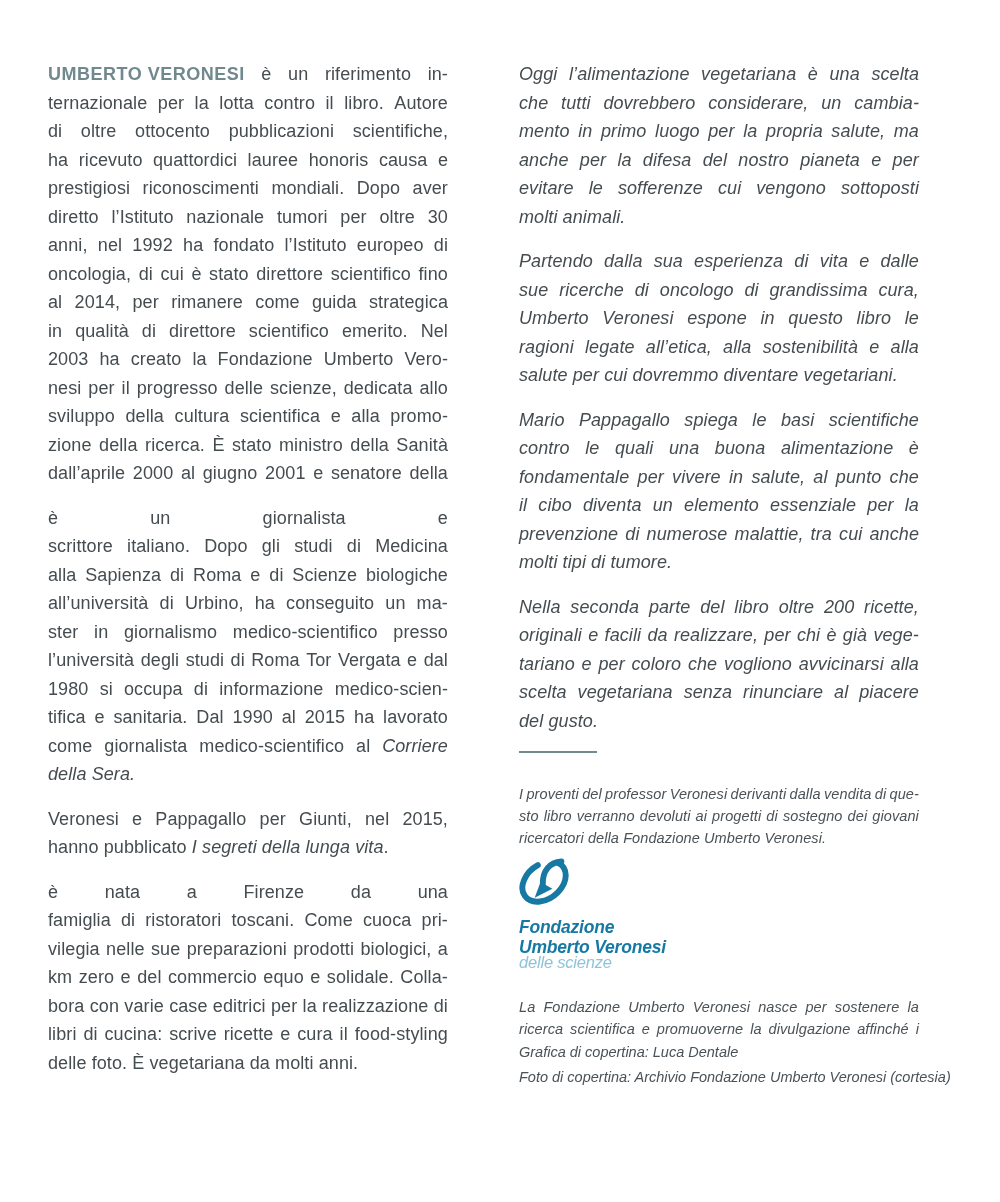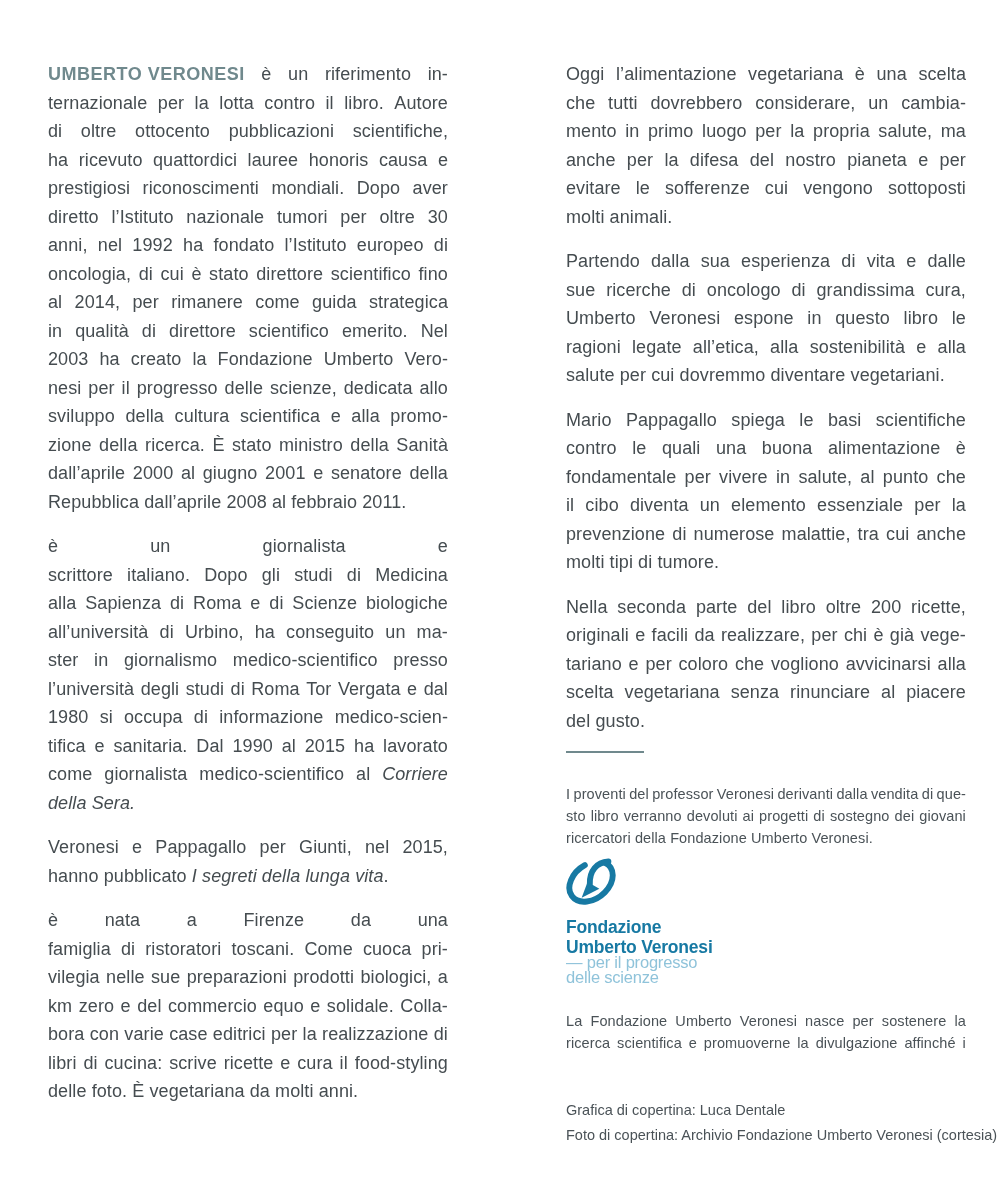"Oggi" .col-right { font-style: none -> italic; left: 566px -> 519px }
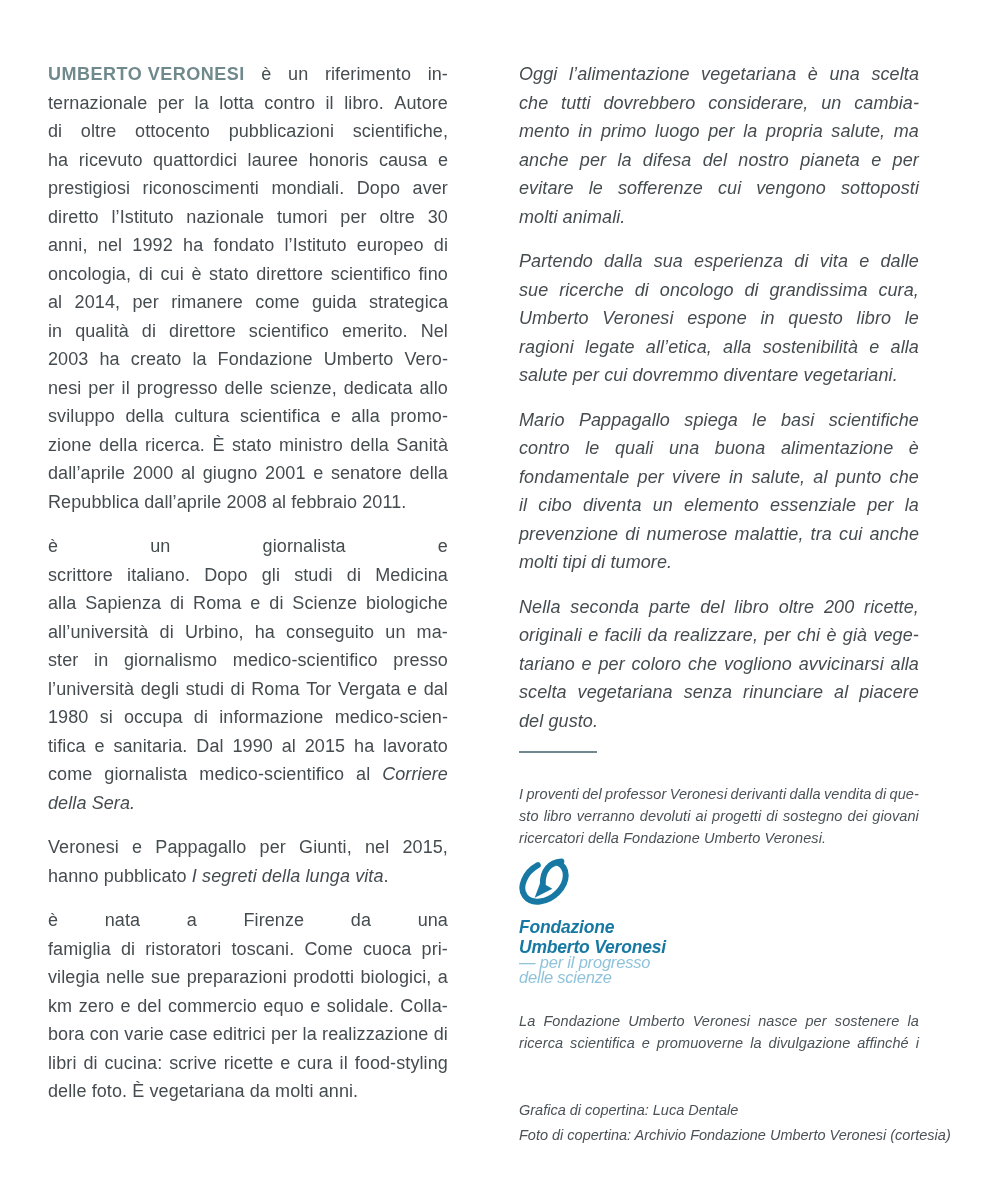"Repubblica dall’aprile 2008 al febbraio" div.line { html: <div>Repubblica dall’aprile 2008 al febbraio 2011.</div> -> none }
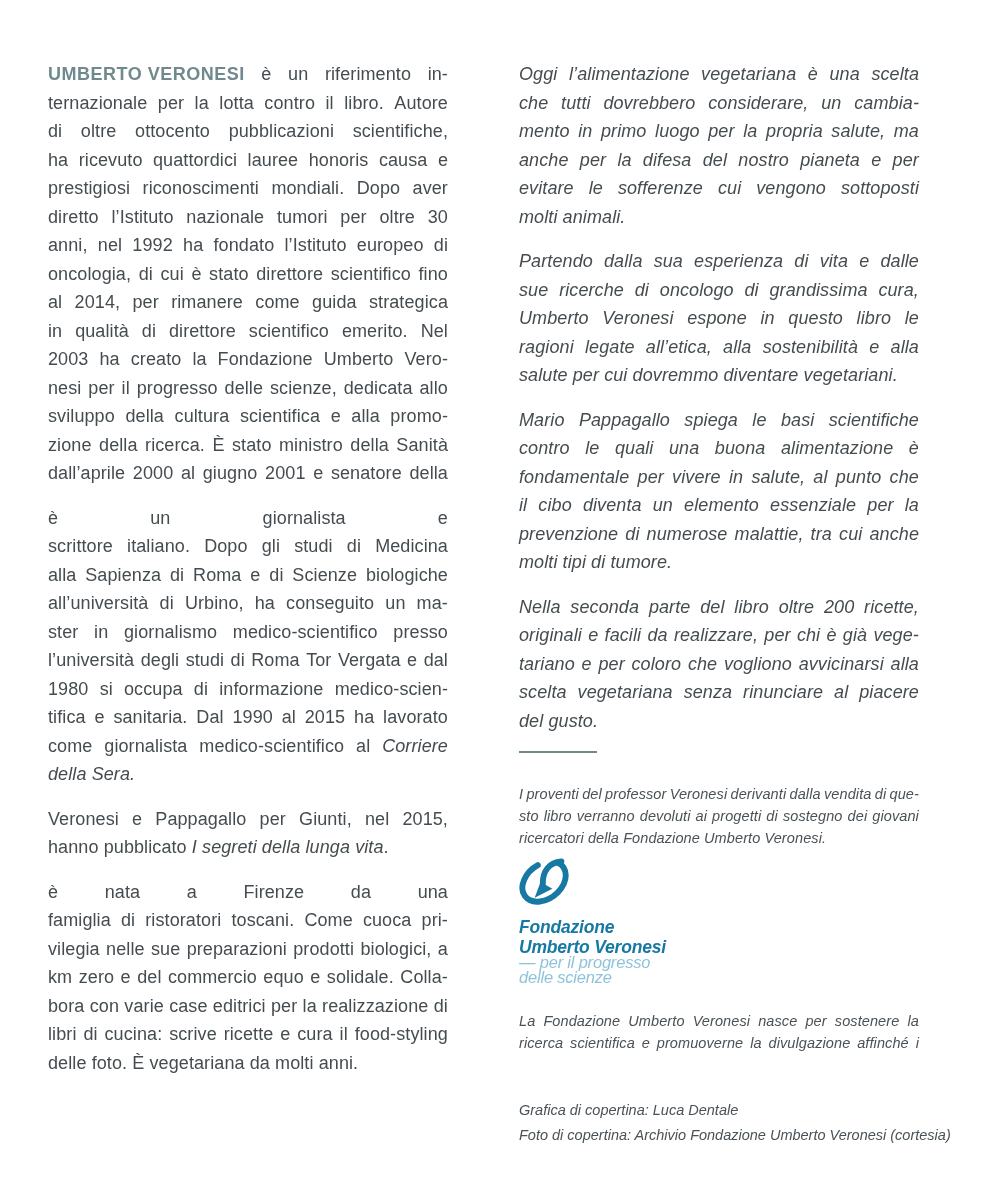"— per il progresso" div.logo-tag { html: <div>— per il progresso</div> -> none }
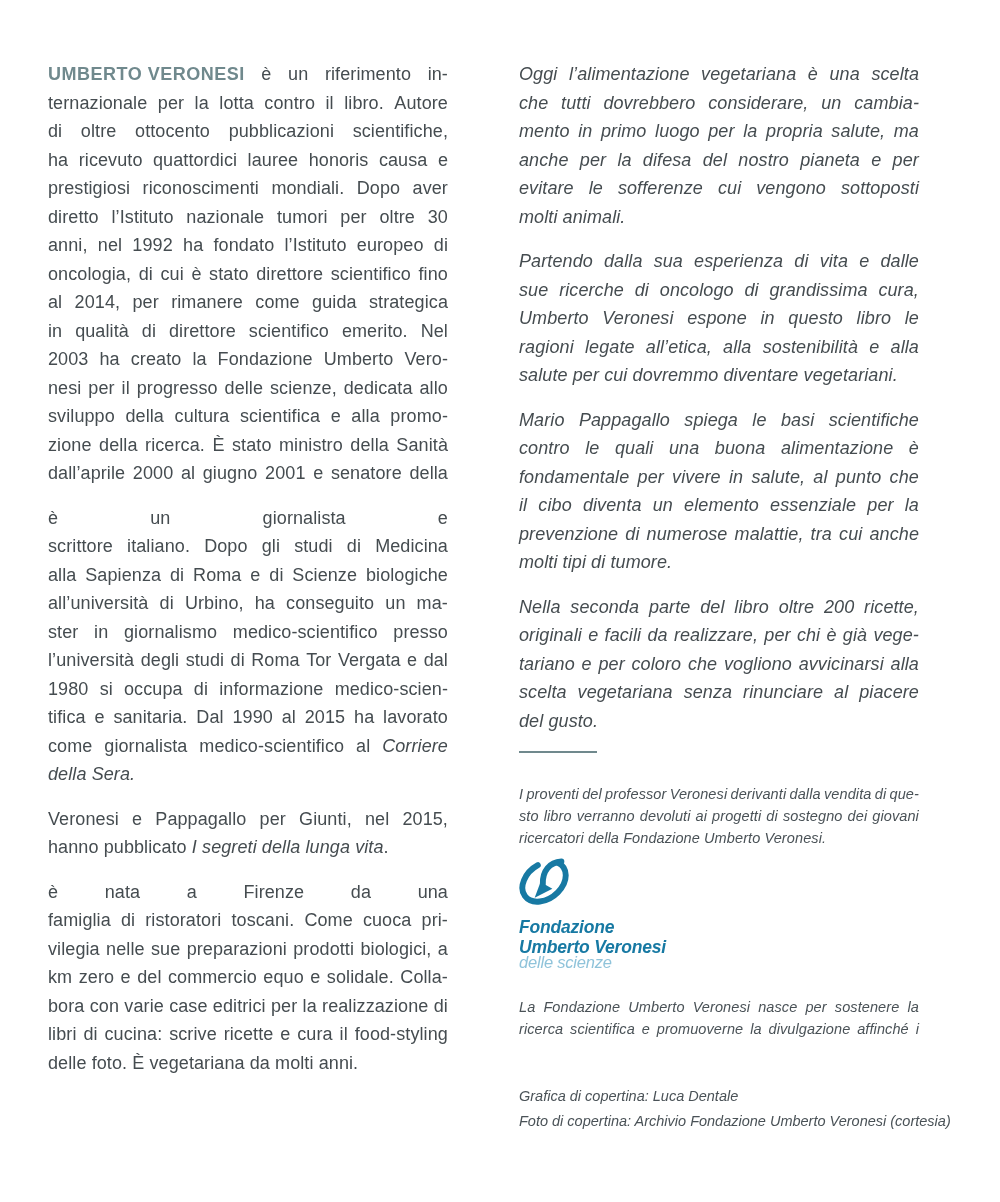"Grafica di copertina: Luca Dentale" .credits { margin-top: 44px -> none }
